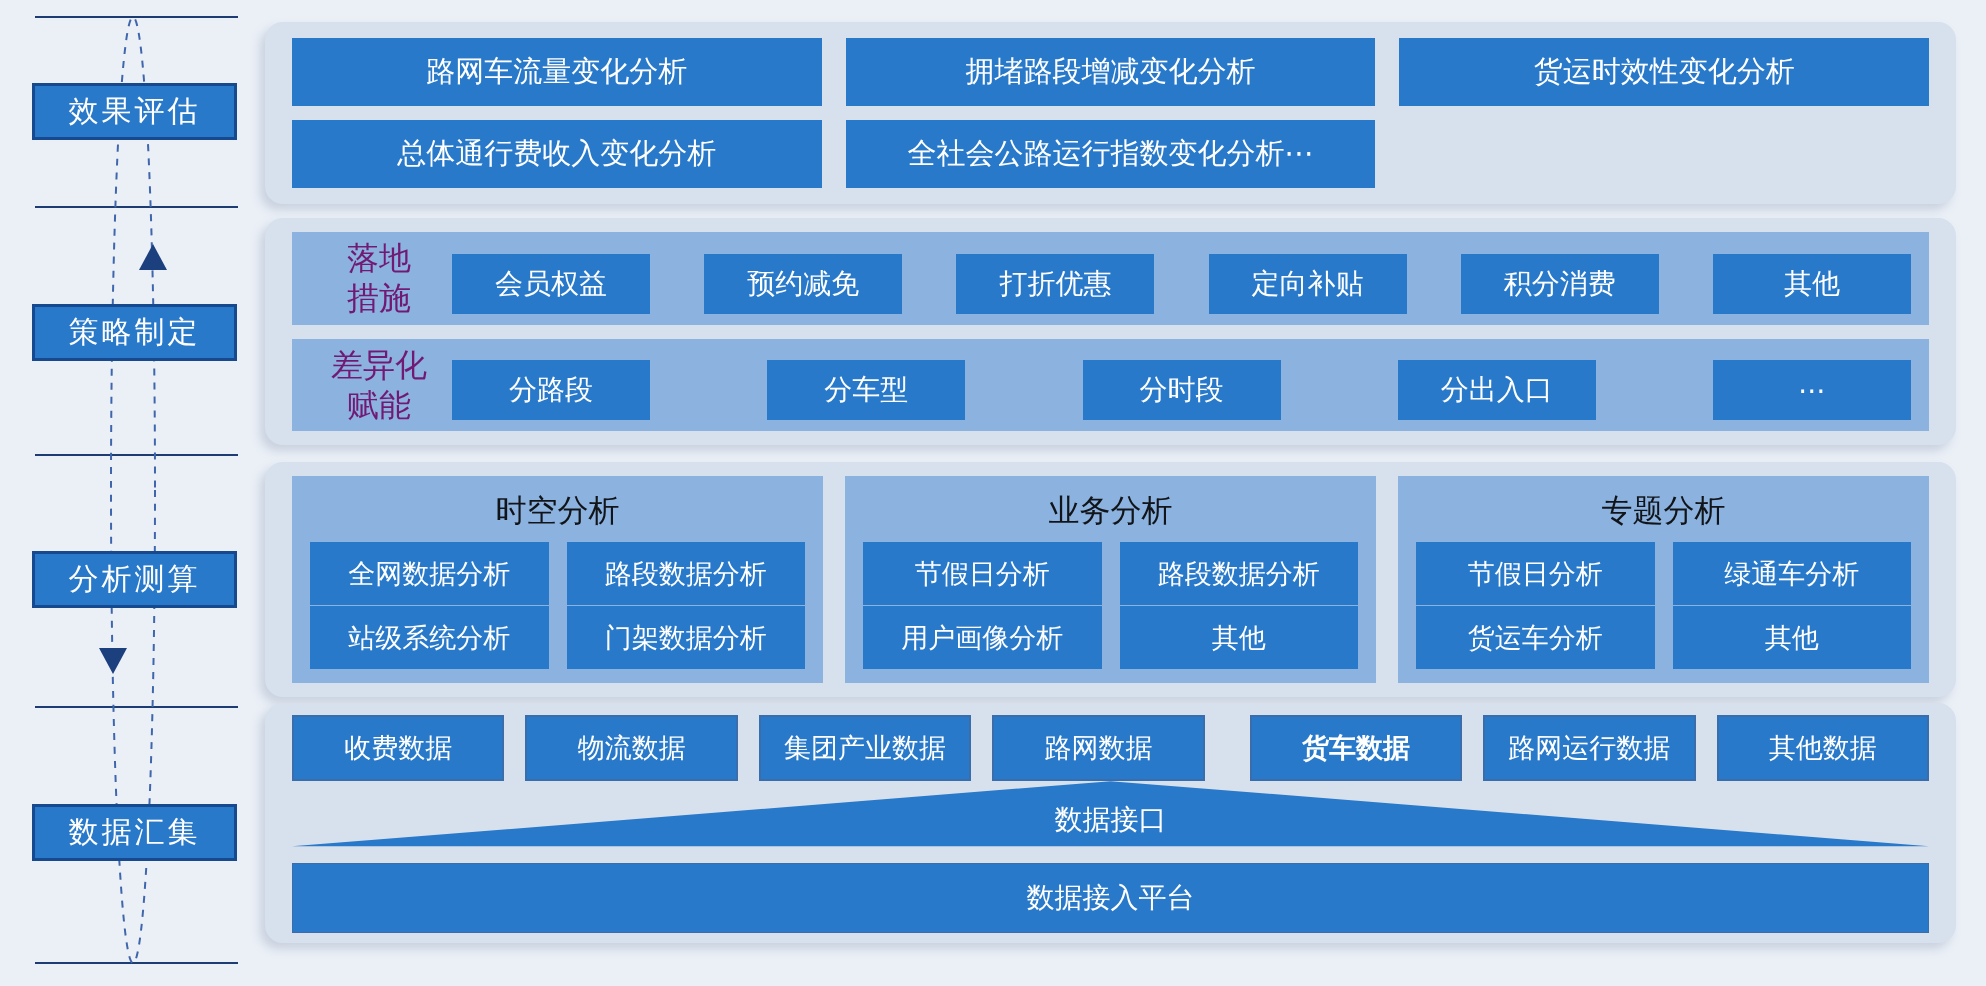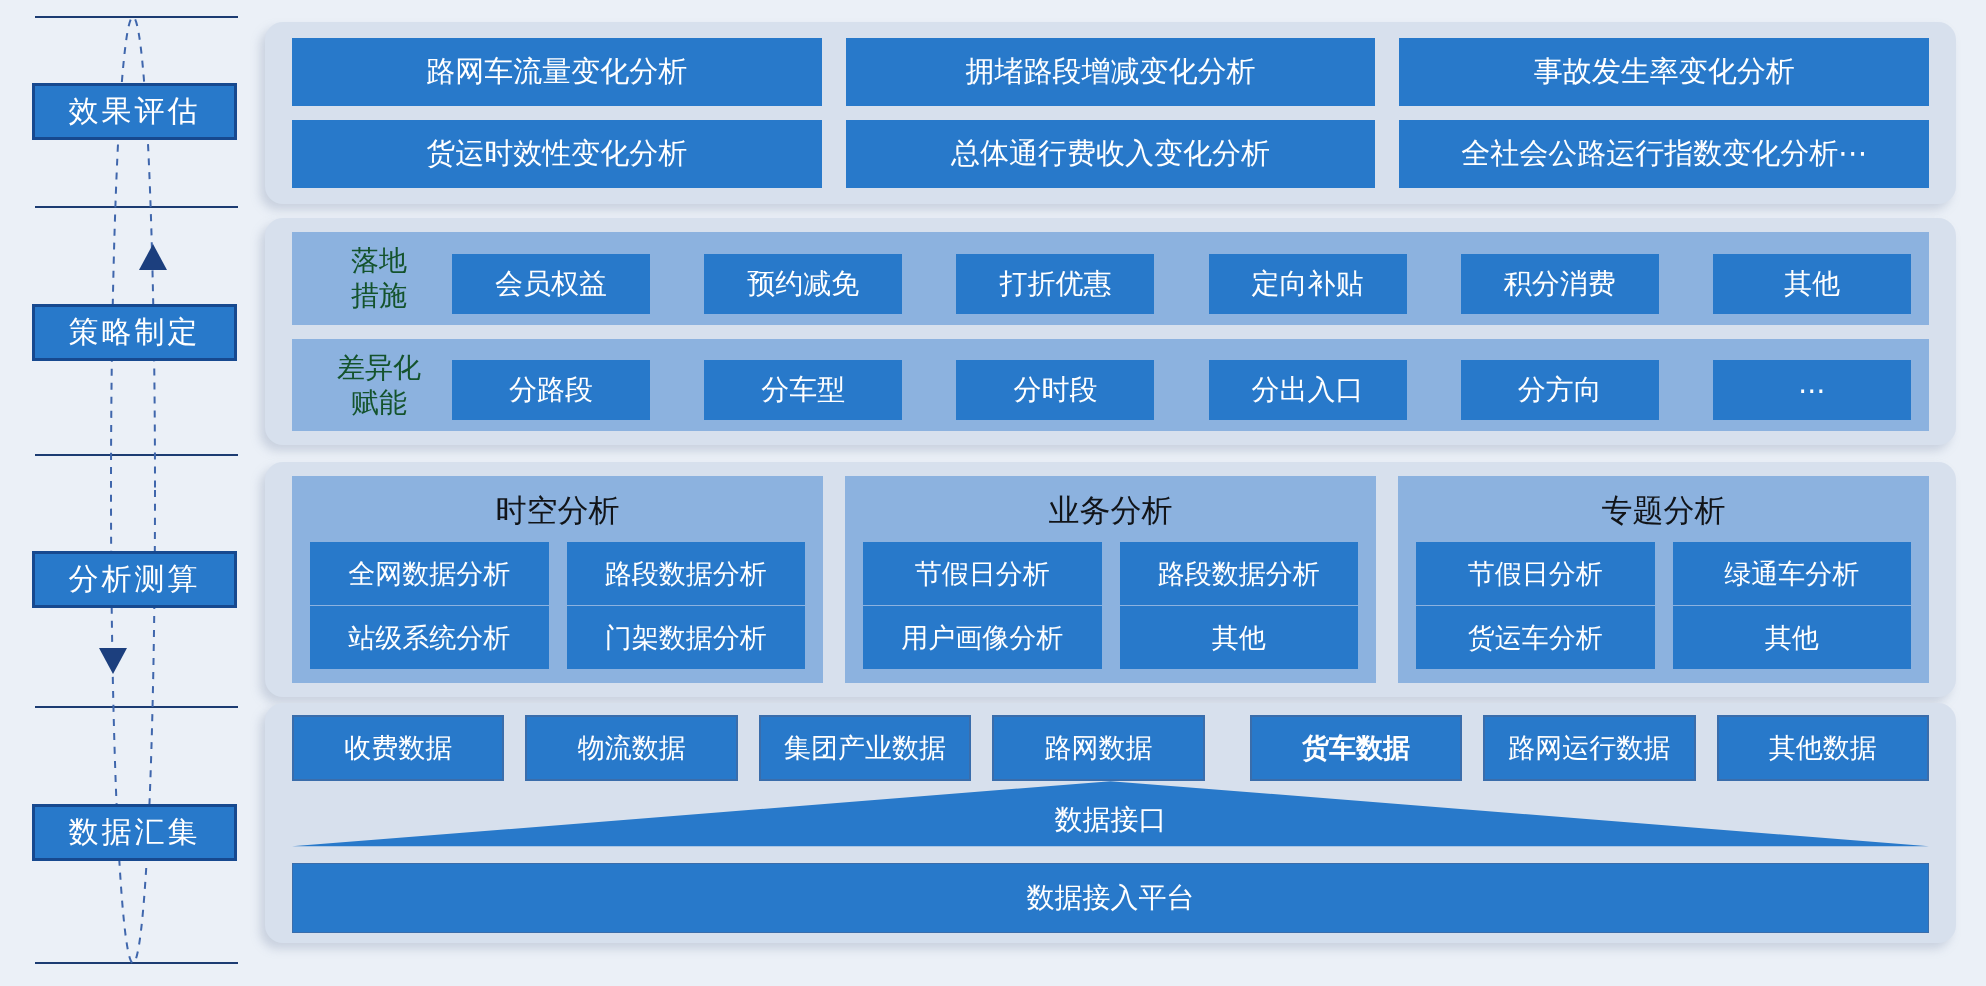"事故发生率变化分析" div.blue-box { html: <div>事故发生率变化分析</div> -> none }
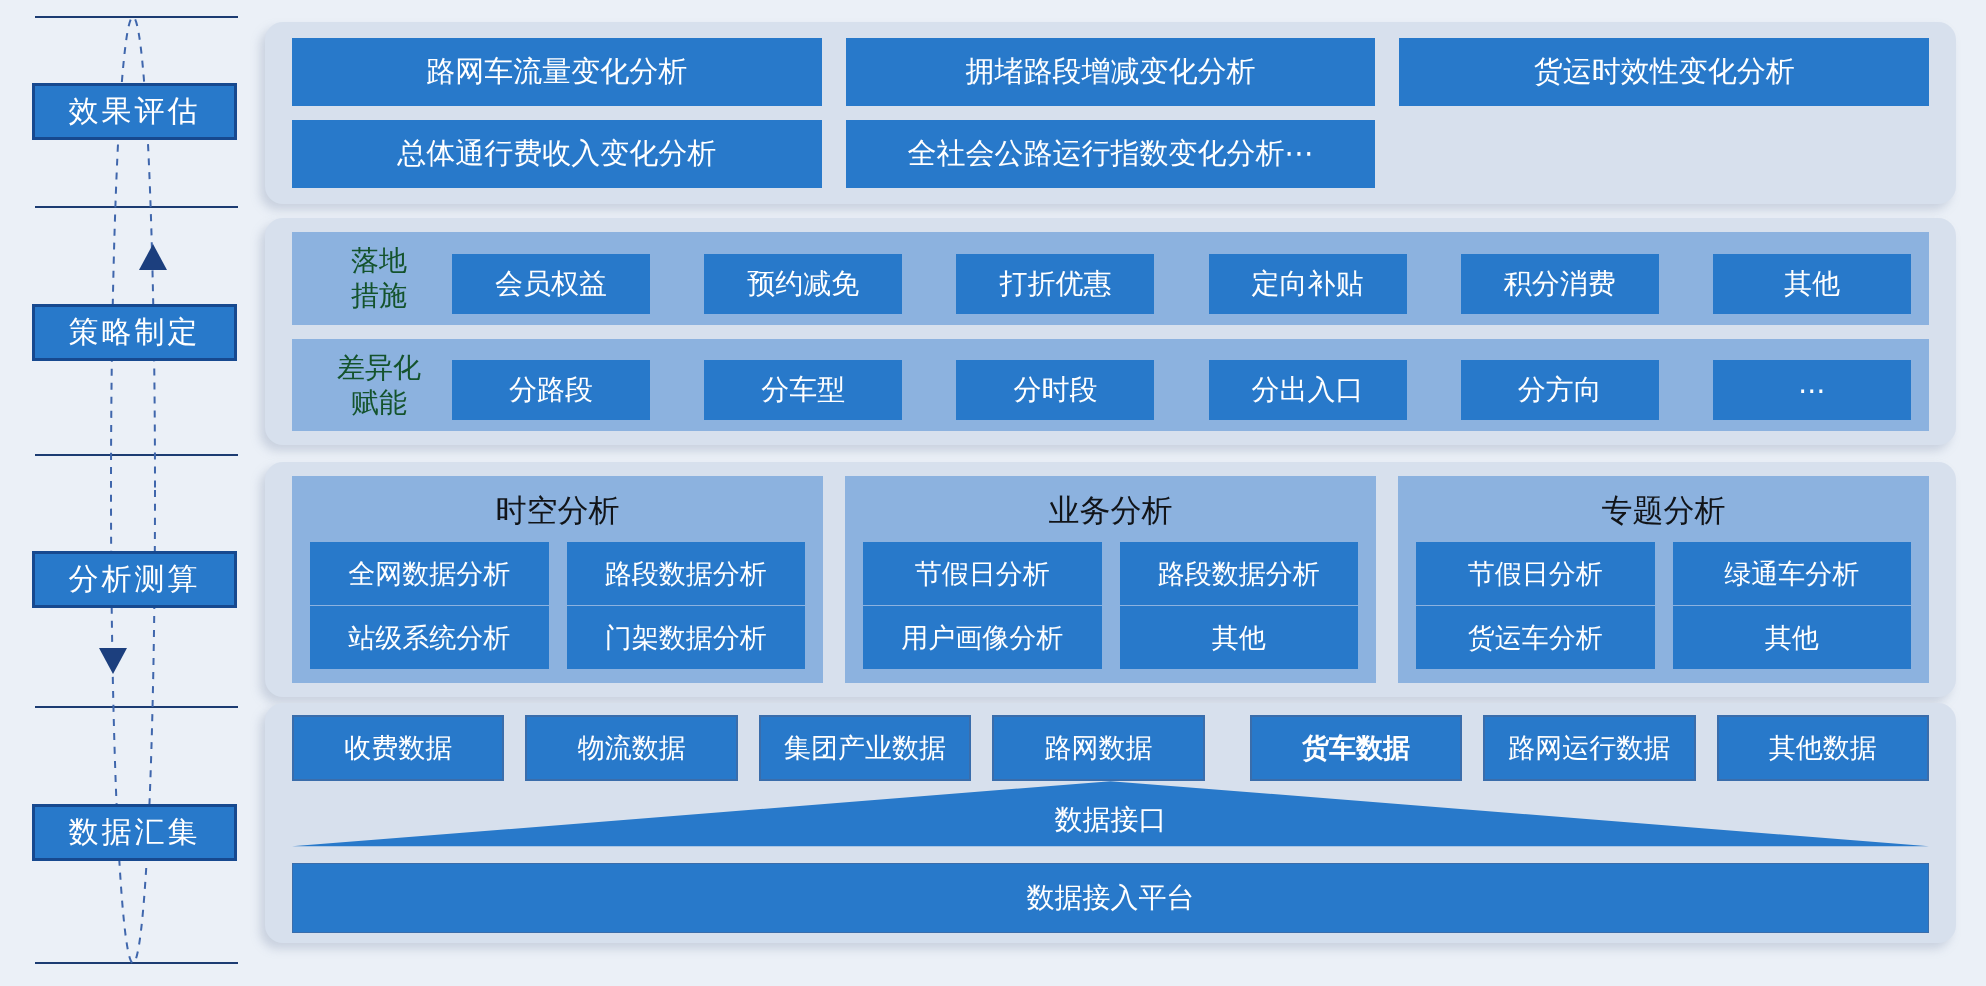"落地" .strategy-label { color: #14532d -> #701a75; font-size: 28px -> 32px }
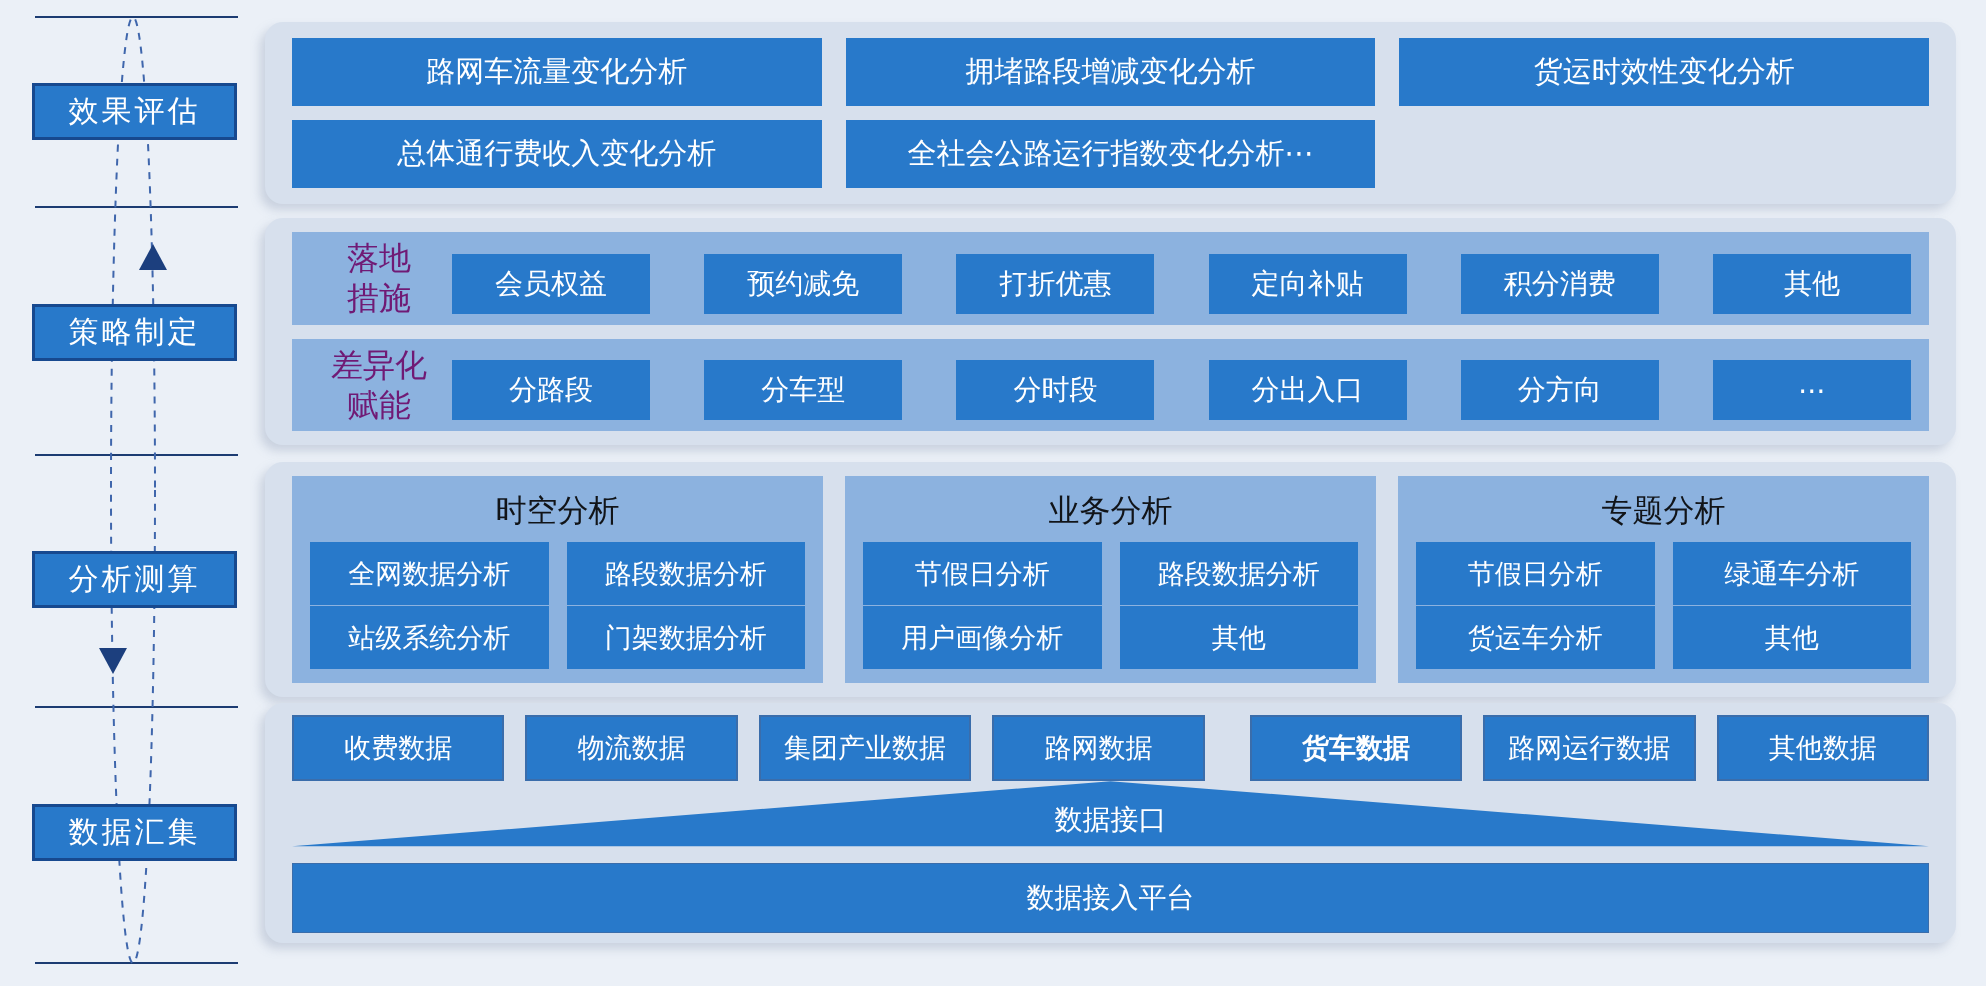"分方向" div.blue-box { html: <div>分方向</div> -> none }
